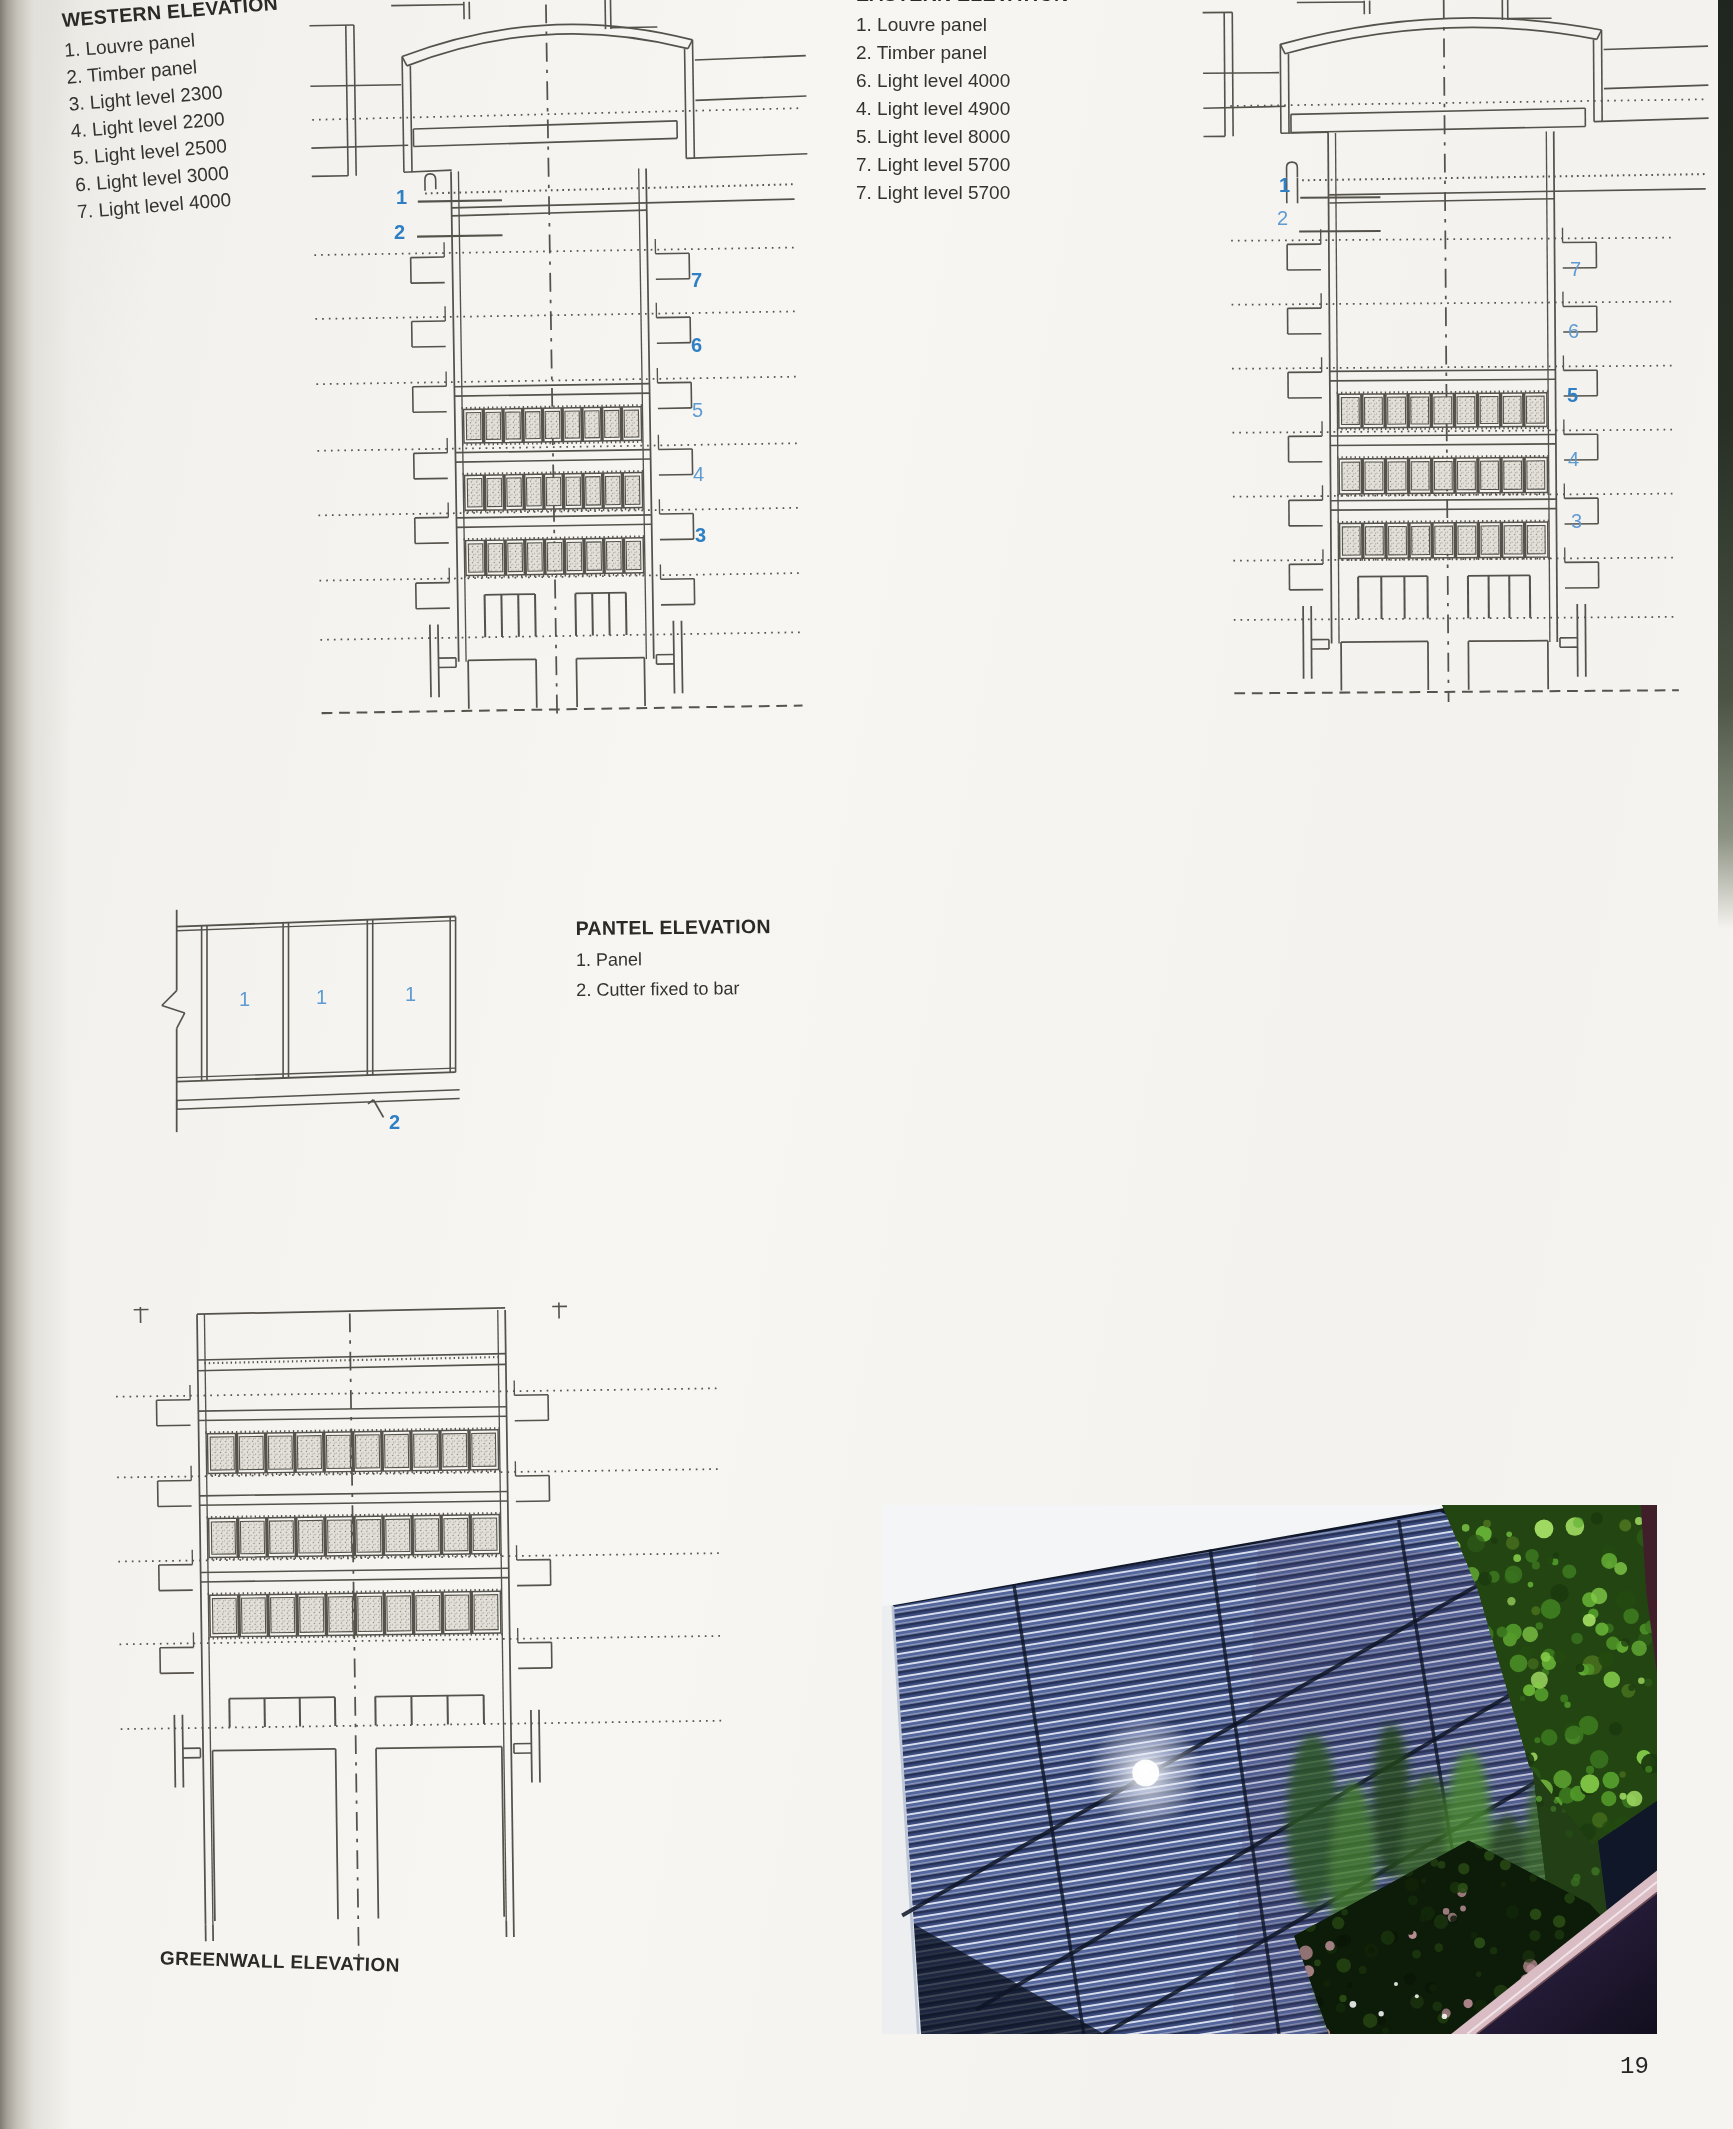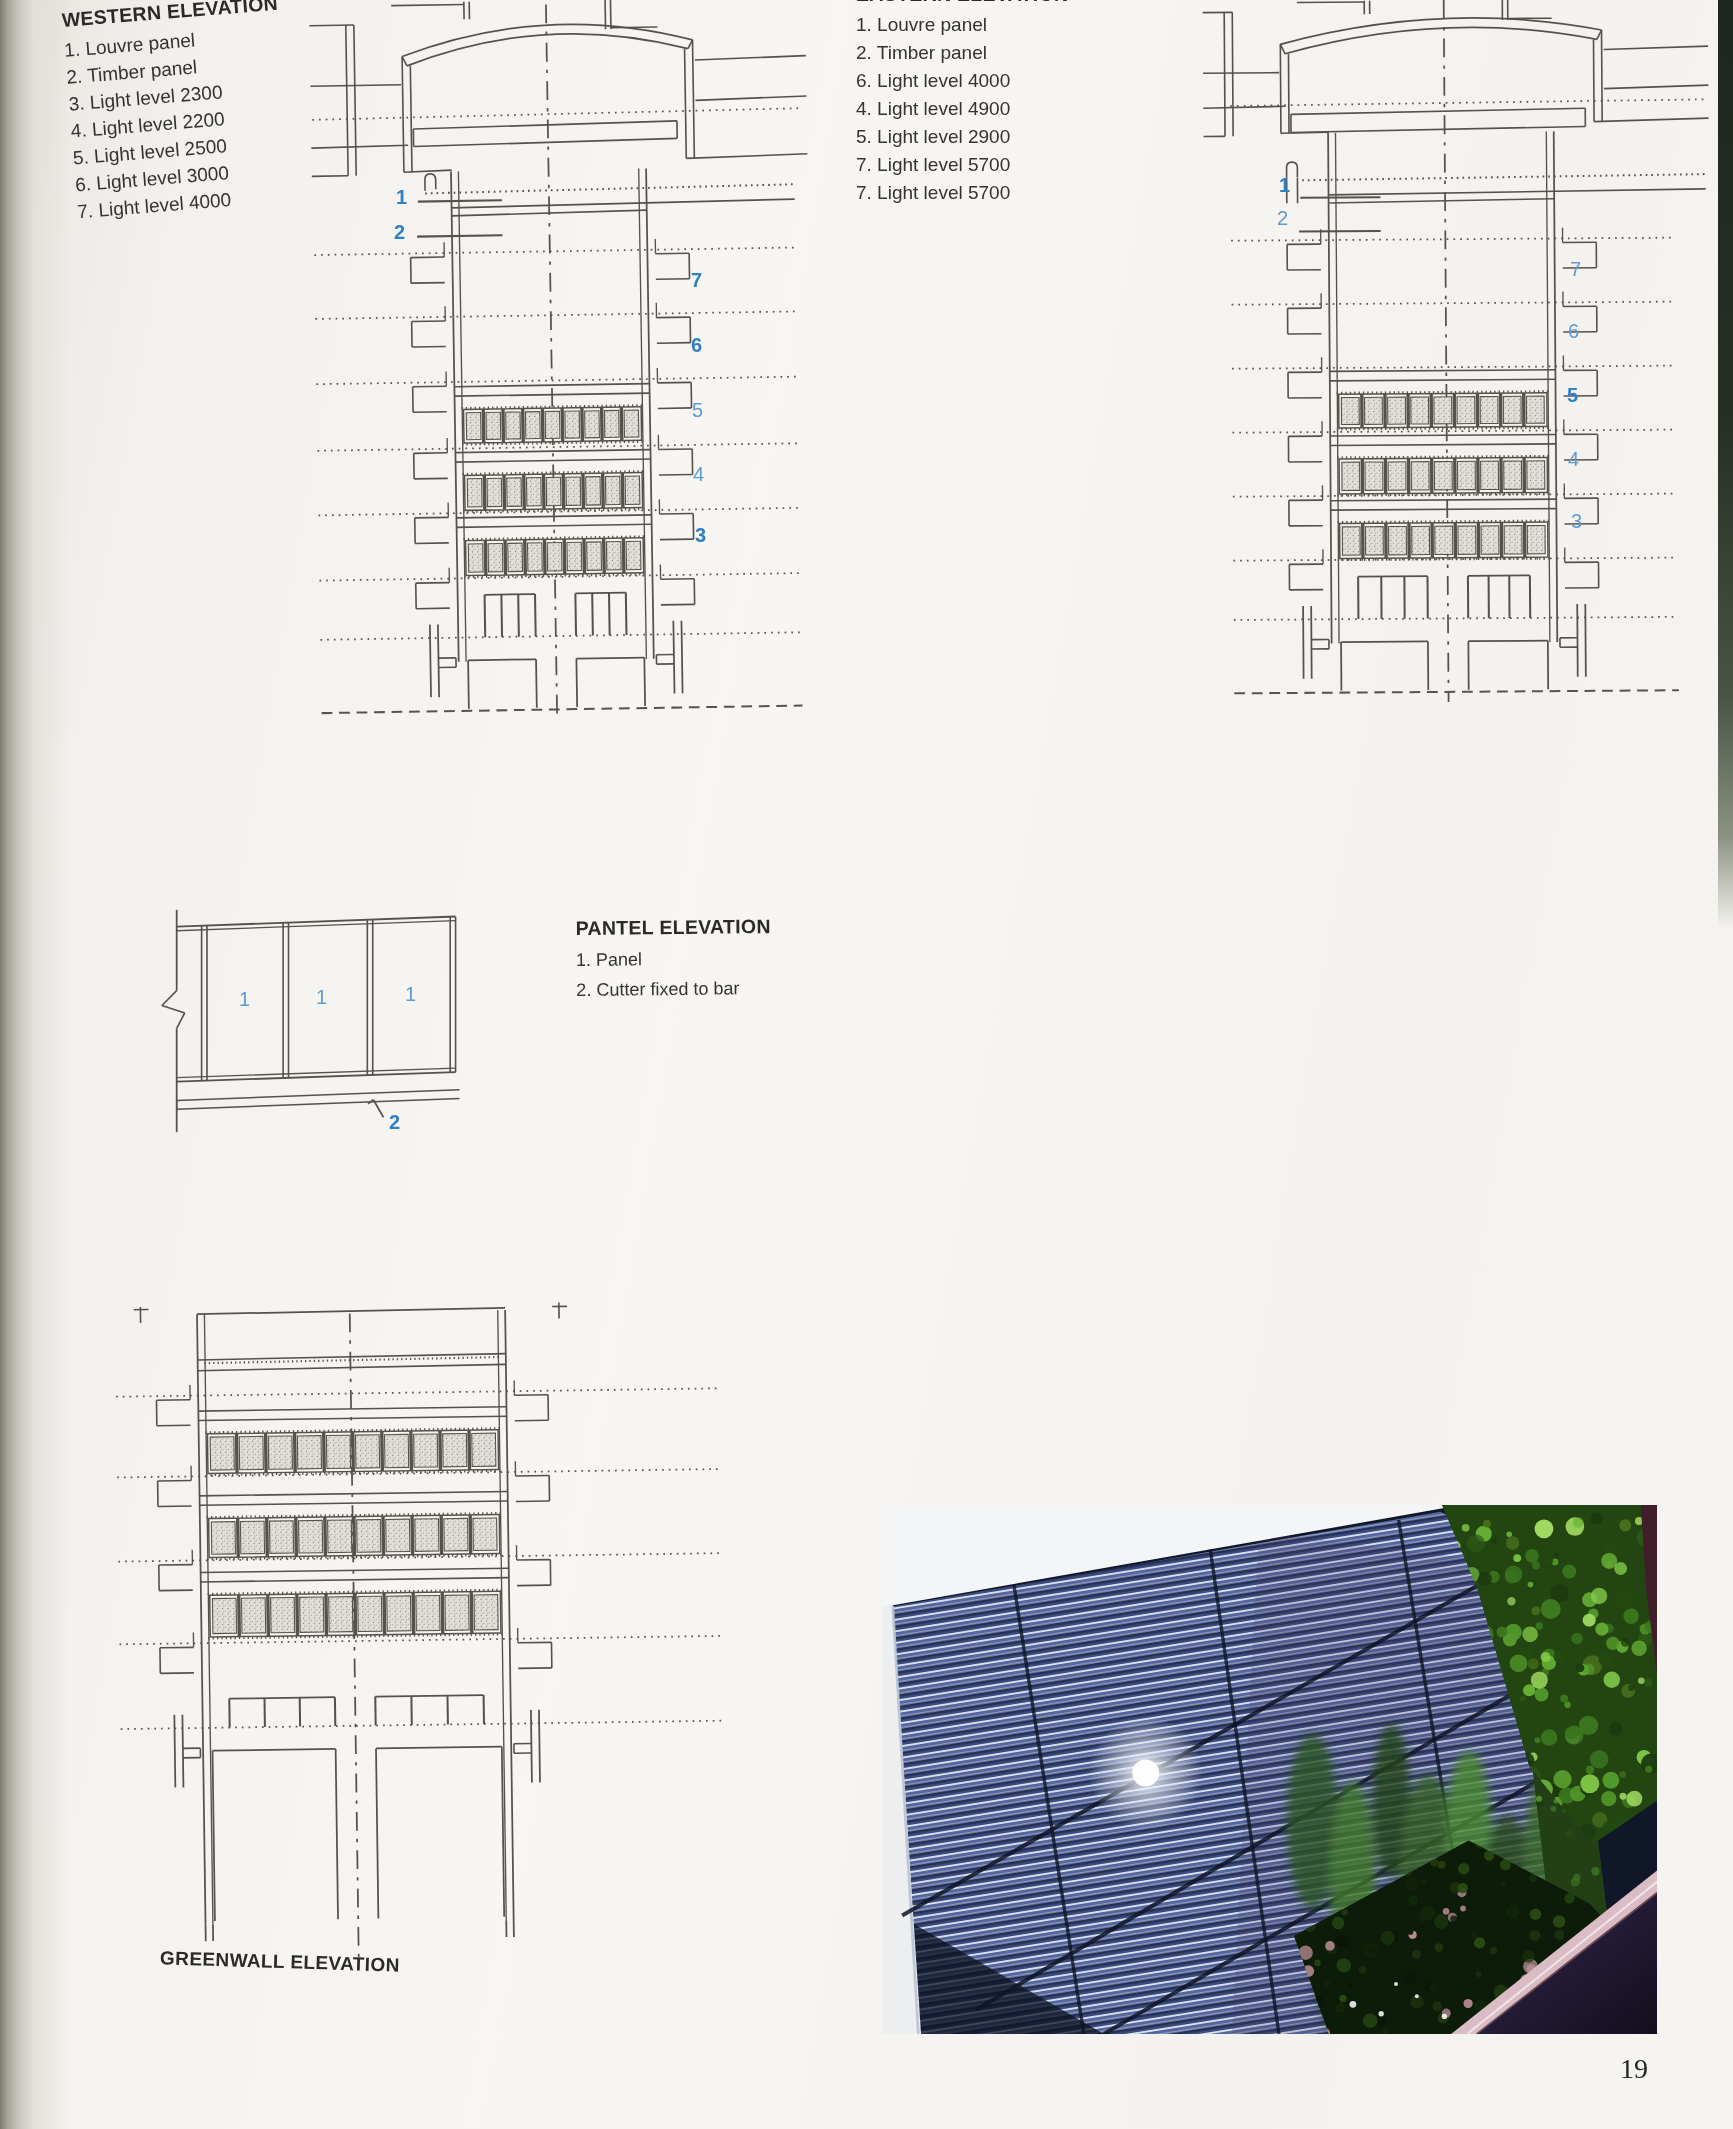"5. Light level 2900" div.it { text: 2900 -> 8000 }
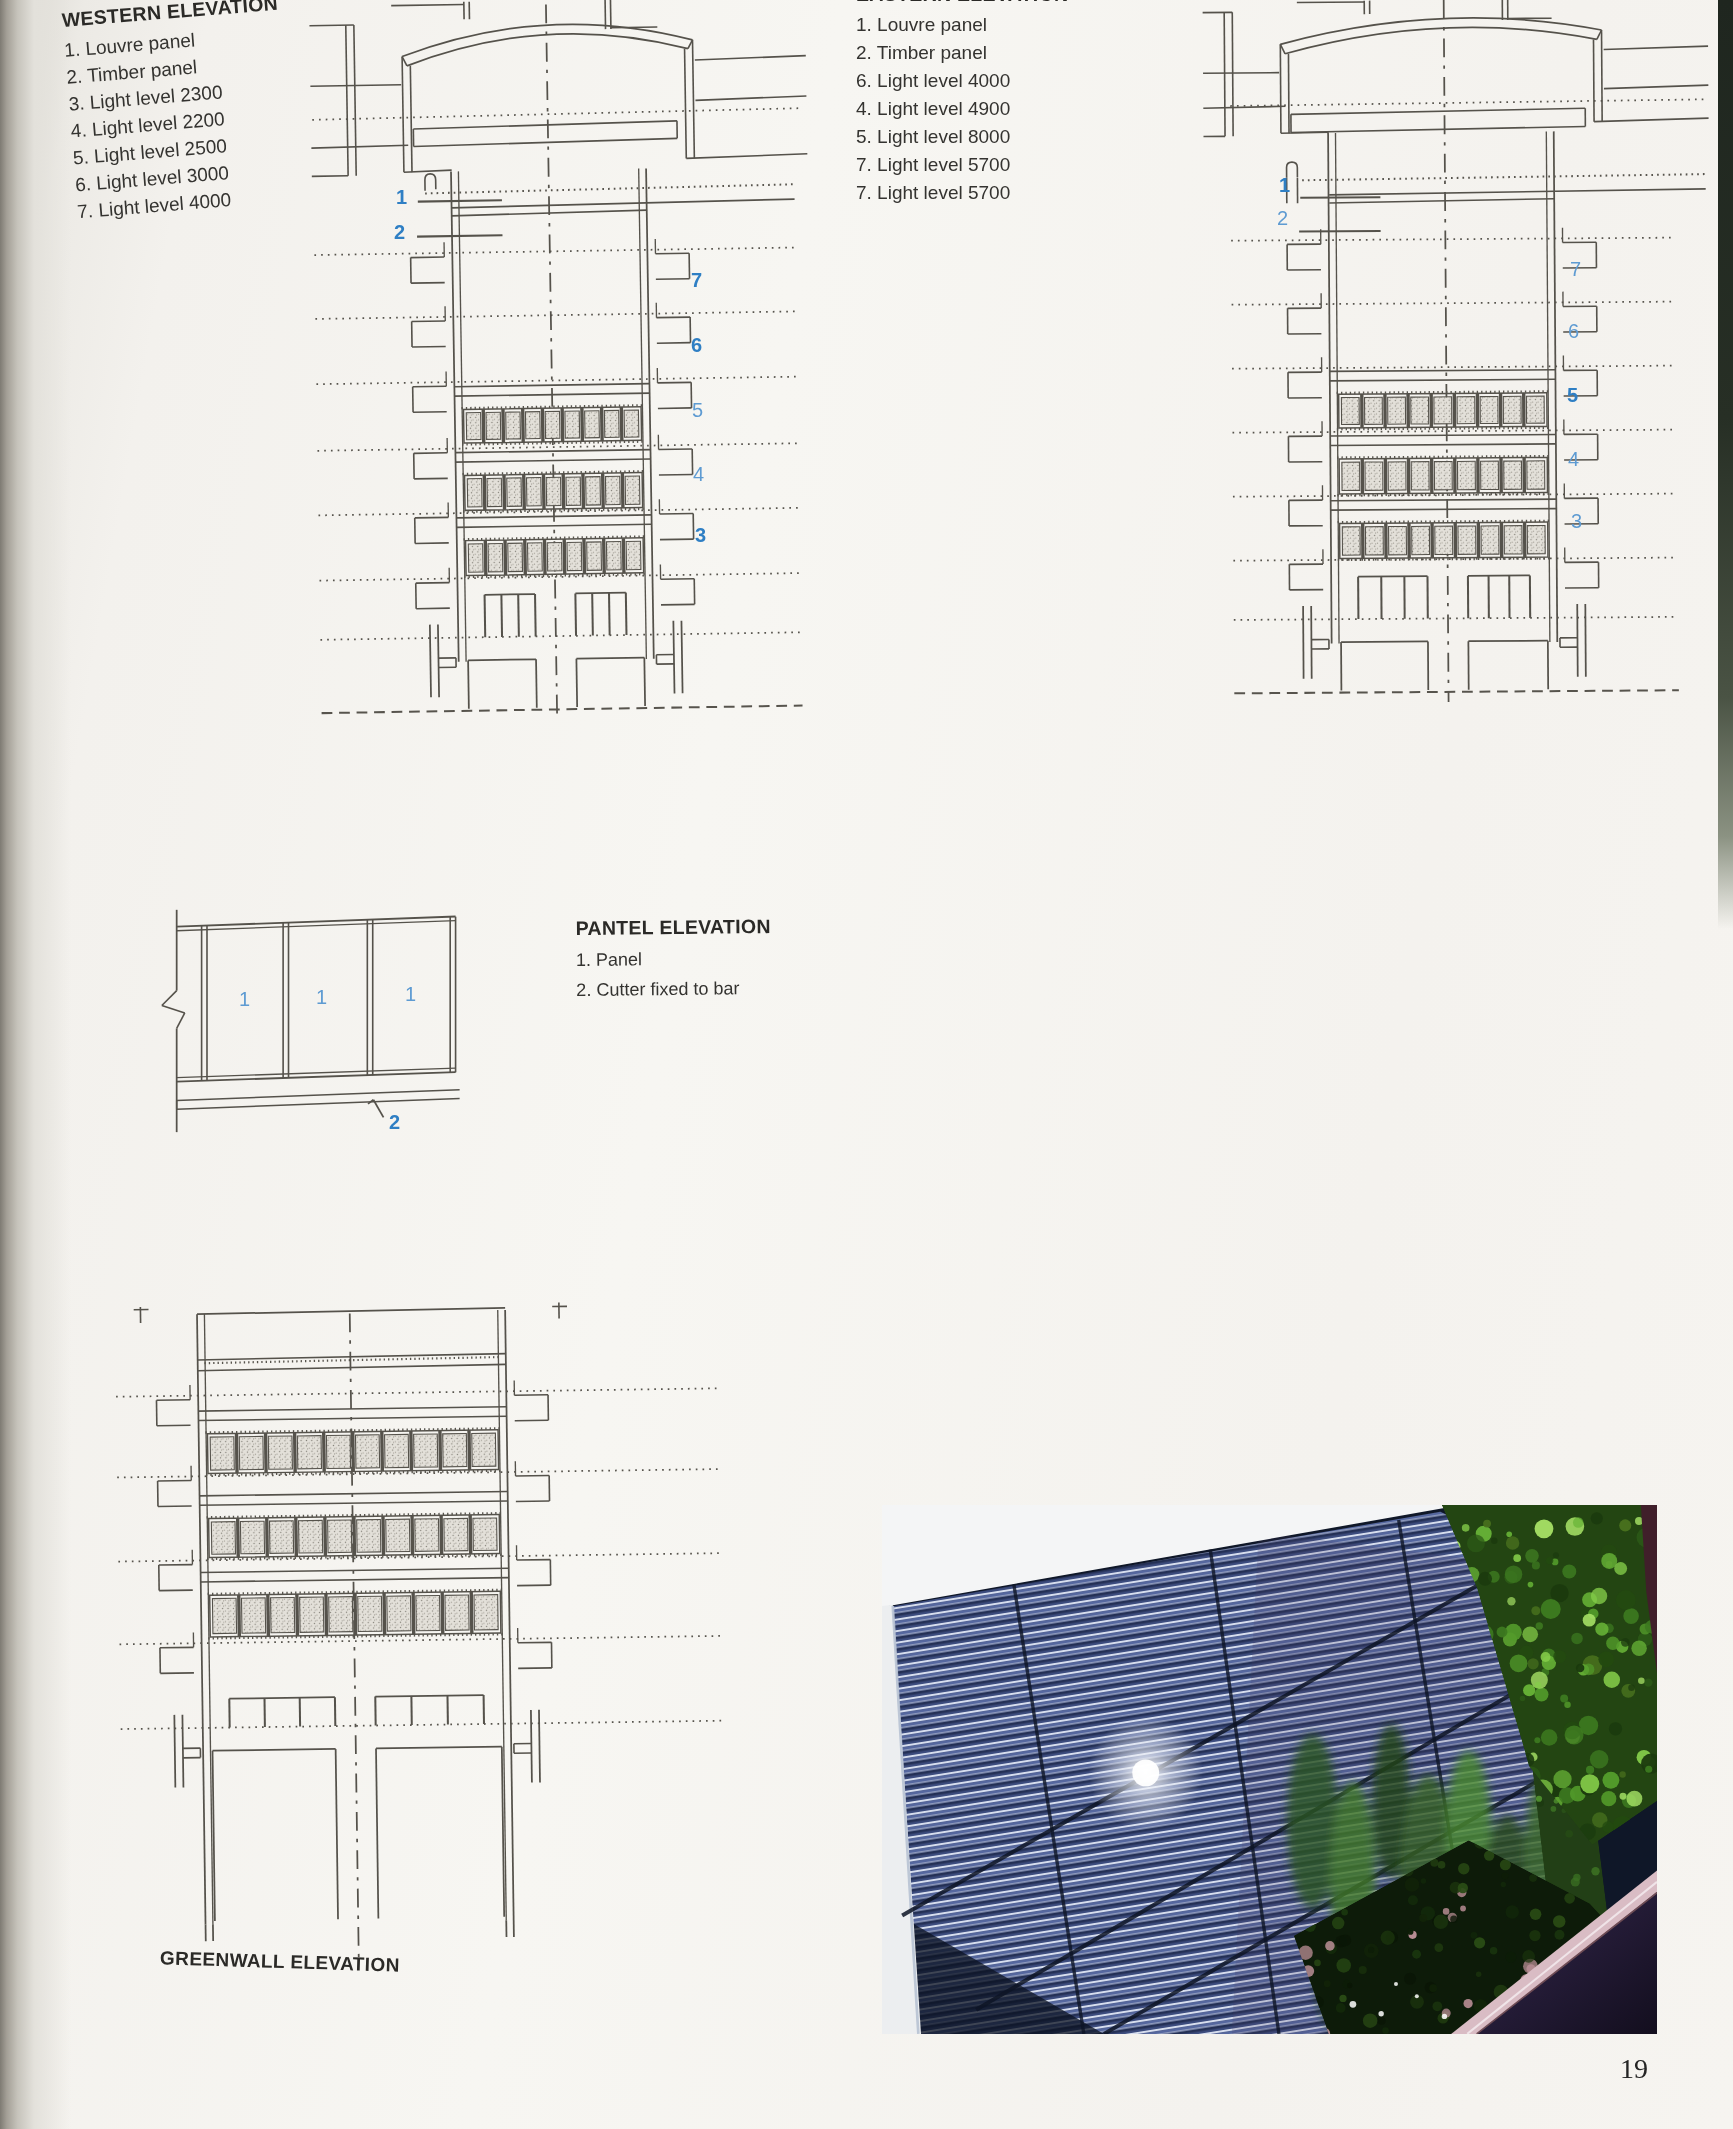"19" #page-number { font-family: Liberation Serif, serif -> Liberation Mono, monospace; font-size: 28px -> 24px }
